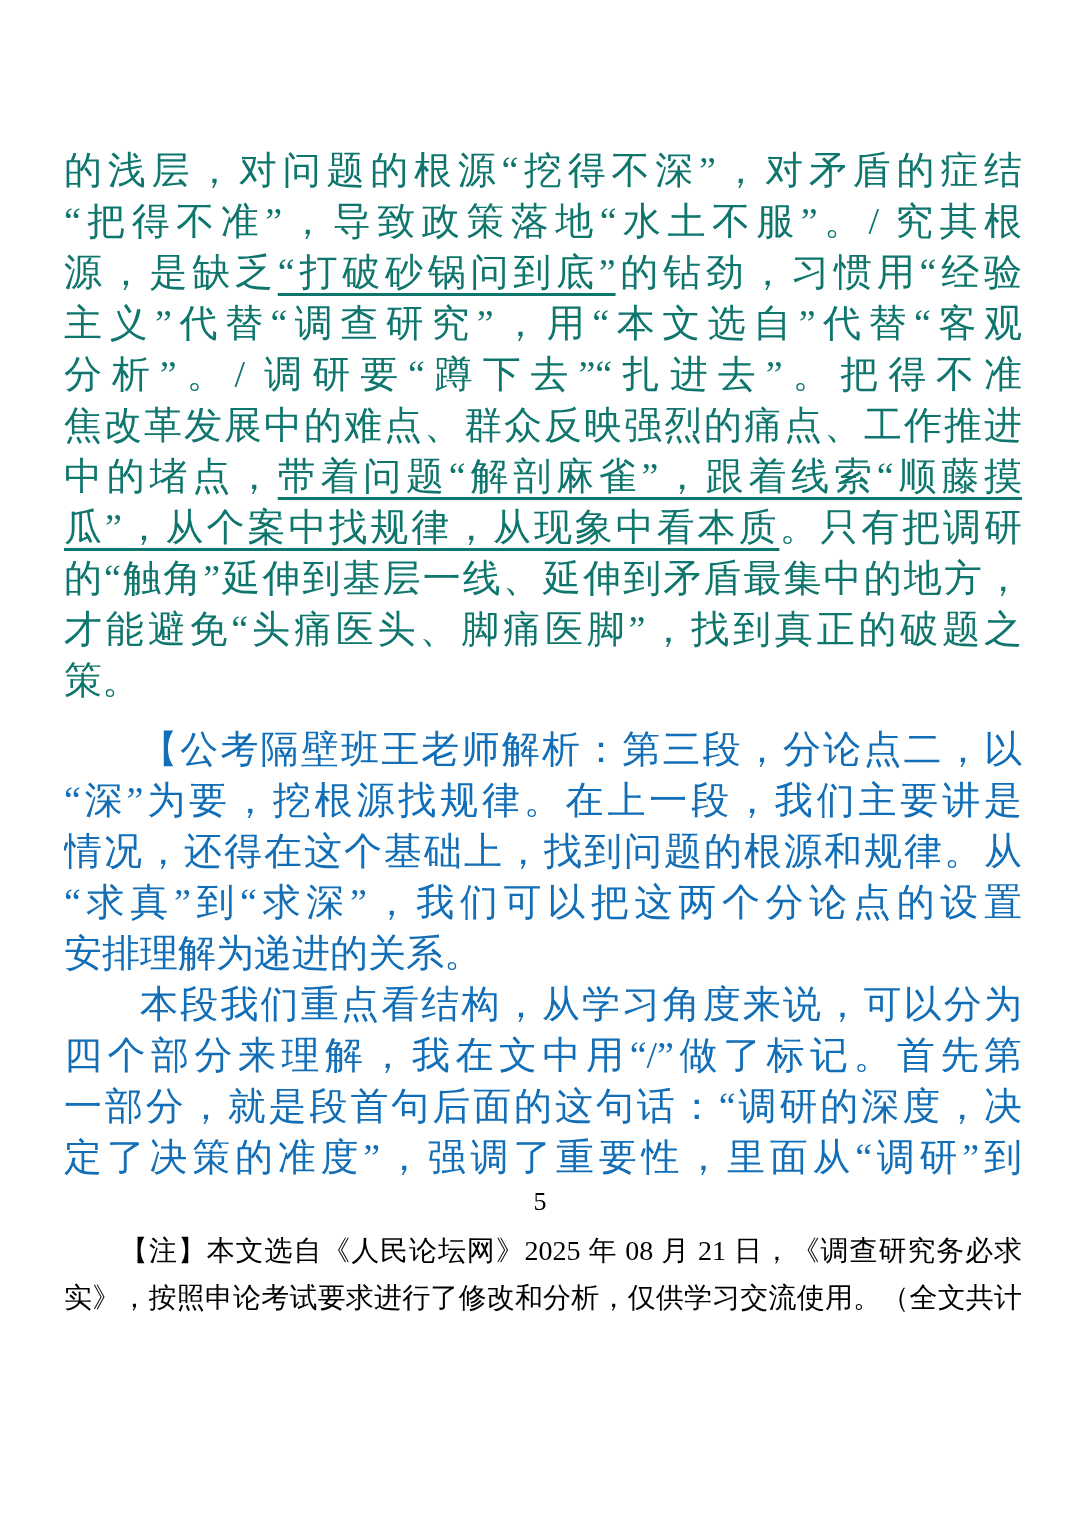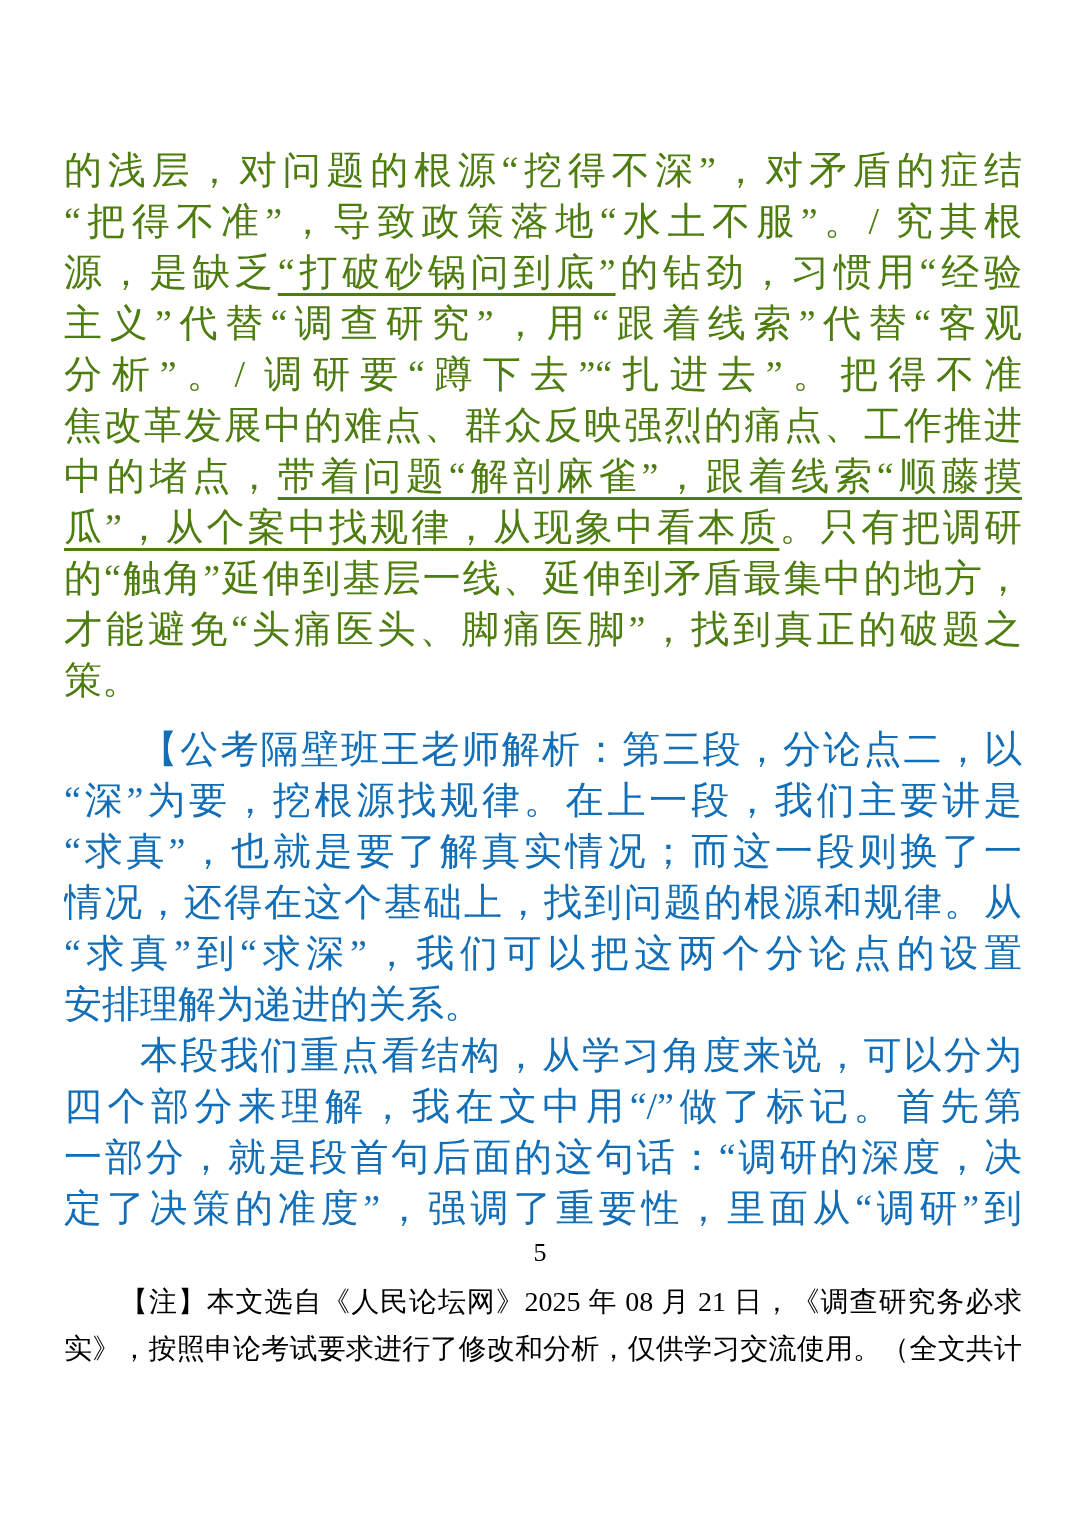"的浅层，对问题的根源“挖得不深”，对矛盾的症结" div.textblock { color: #4d7c0f -> #0f766e }
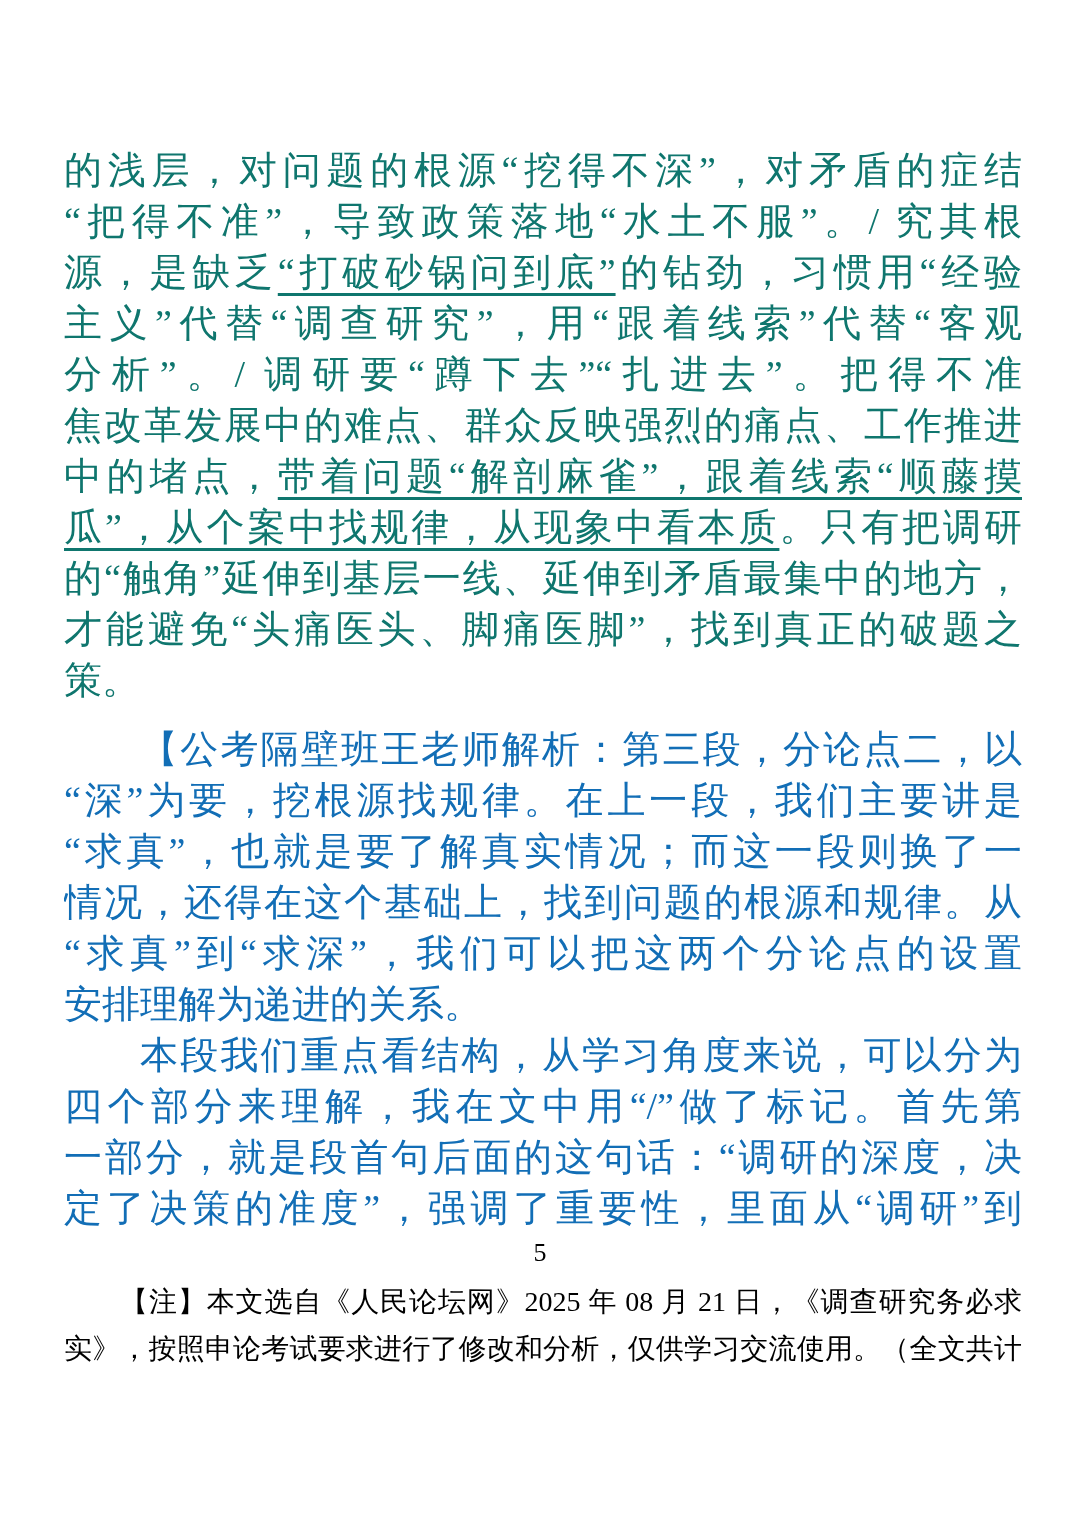"主义”代替“调查研究”，用“跟着线索”代替“客观" span { text: 跟着线索 -> 本文选自 }
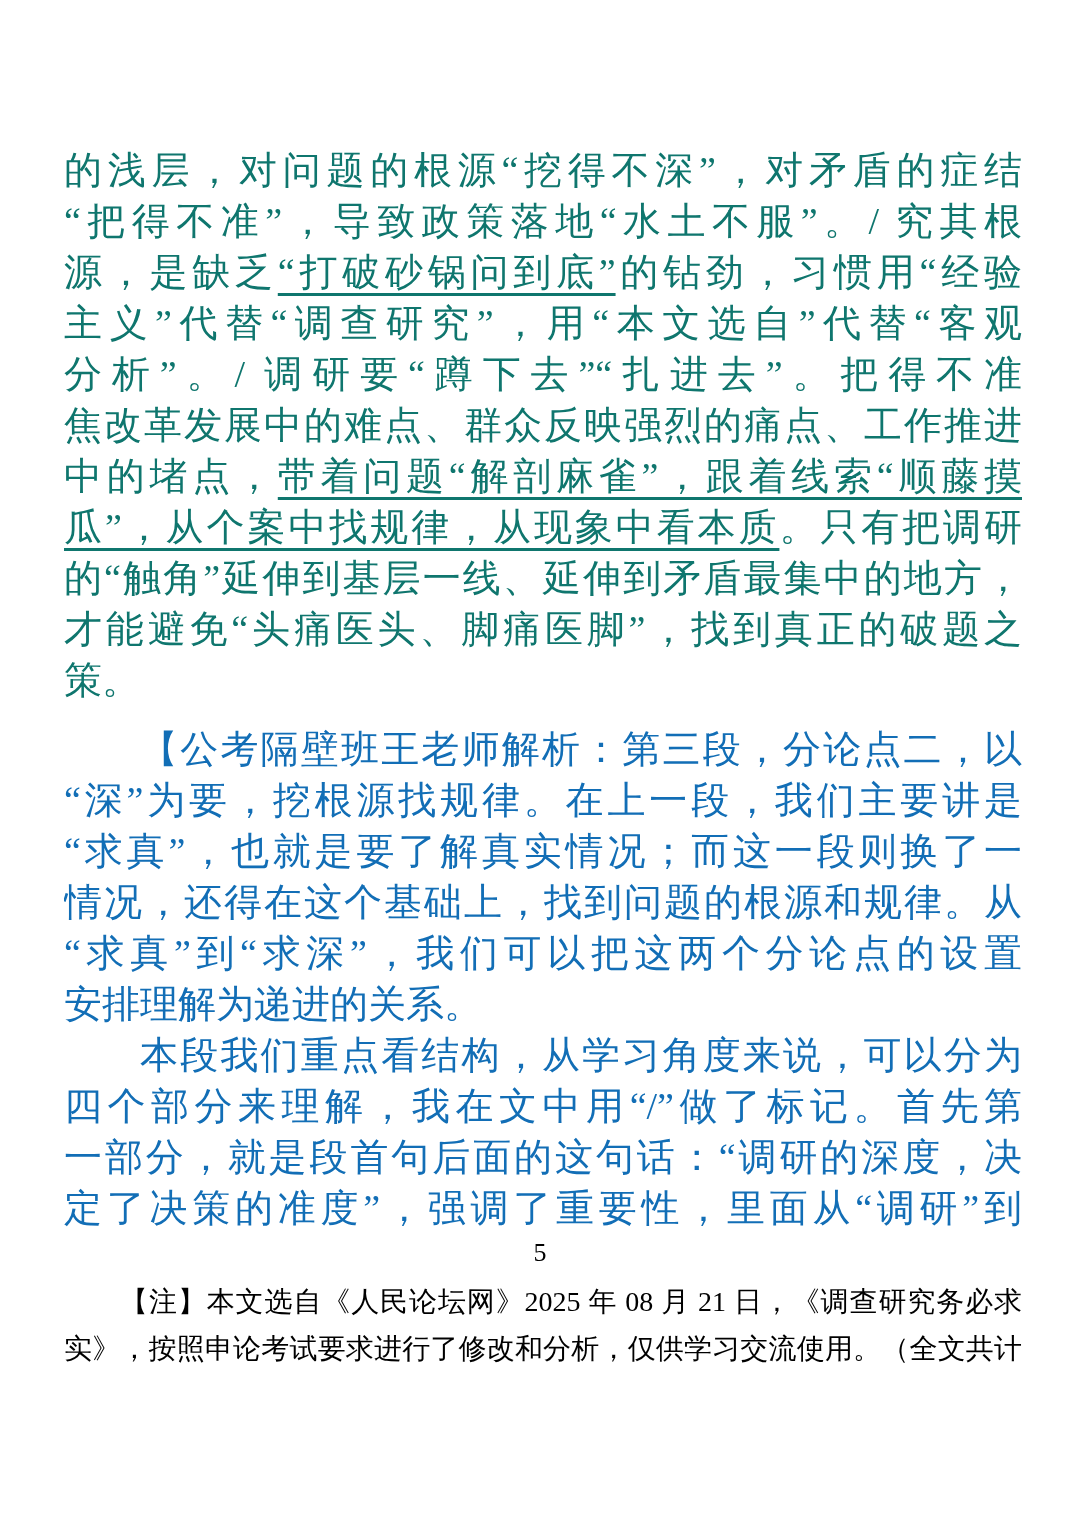"“求真”，也就是要了解真实情况；而这一段则换了一" div.line { html: <div><span>“求真”，也就是要了解真实情况；而这一段则换了一</span></div> -> none }
